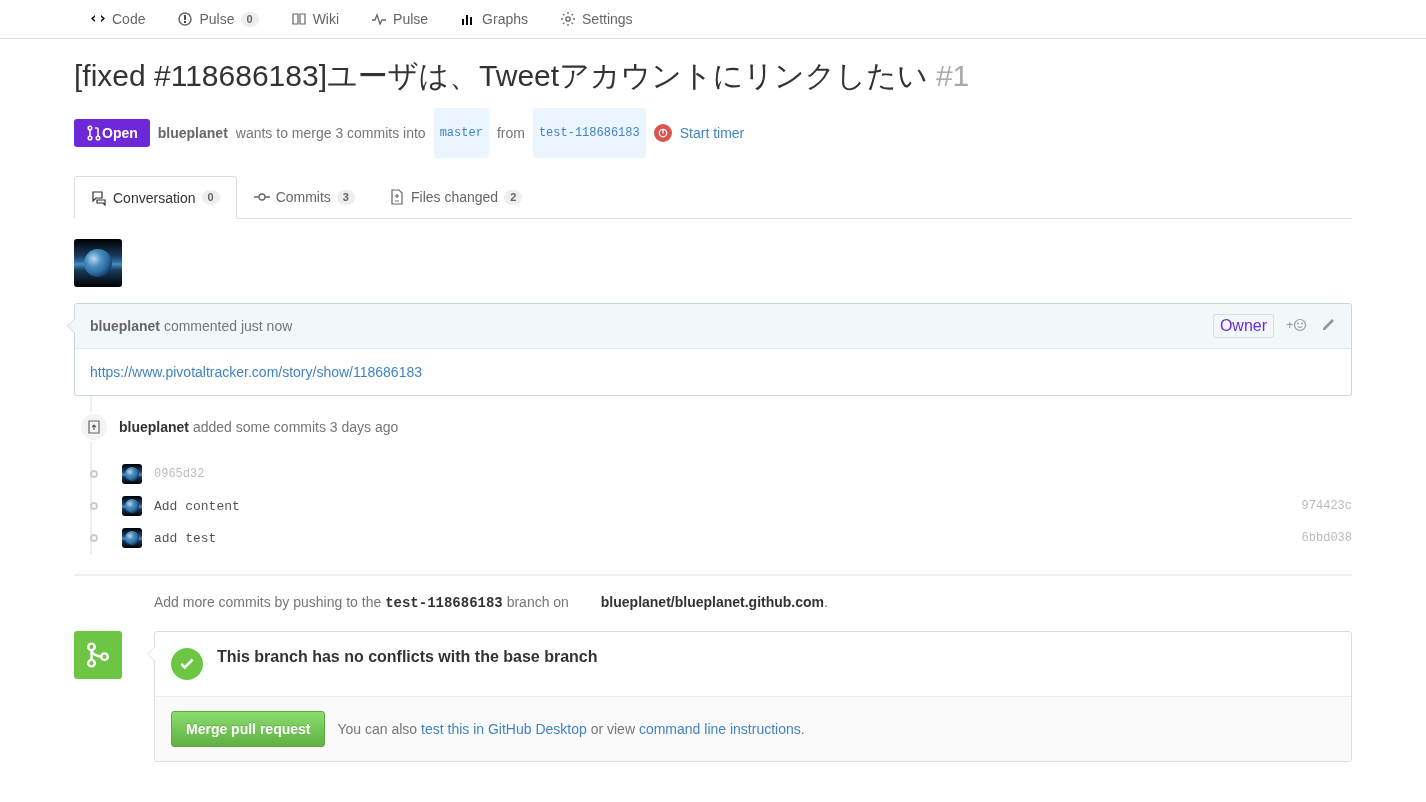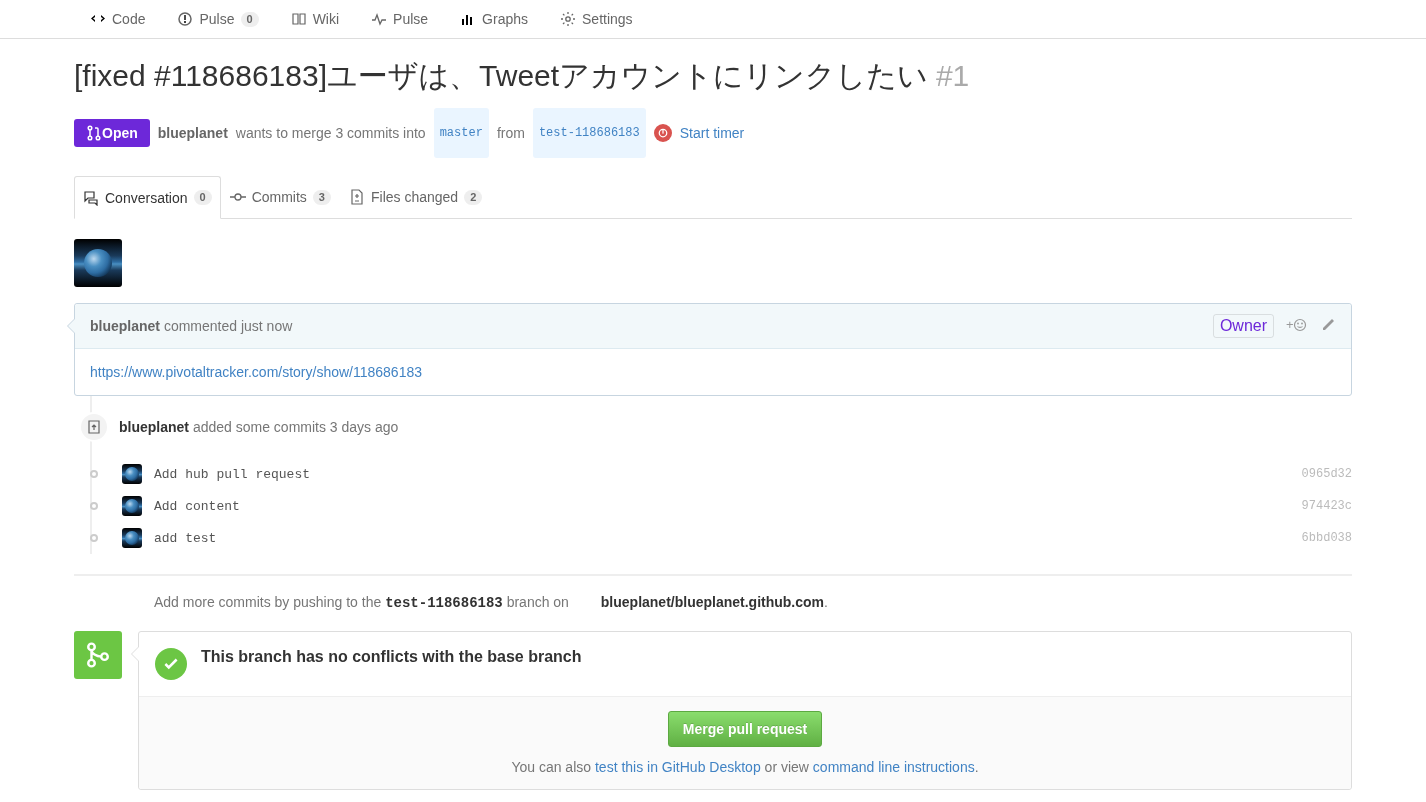"Conversation" .tabnav-pr-tab { padding: 12px 8px -> 12px 16px }
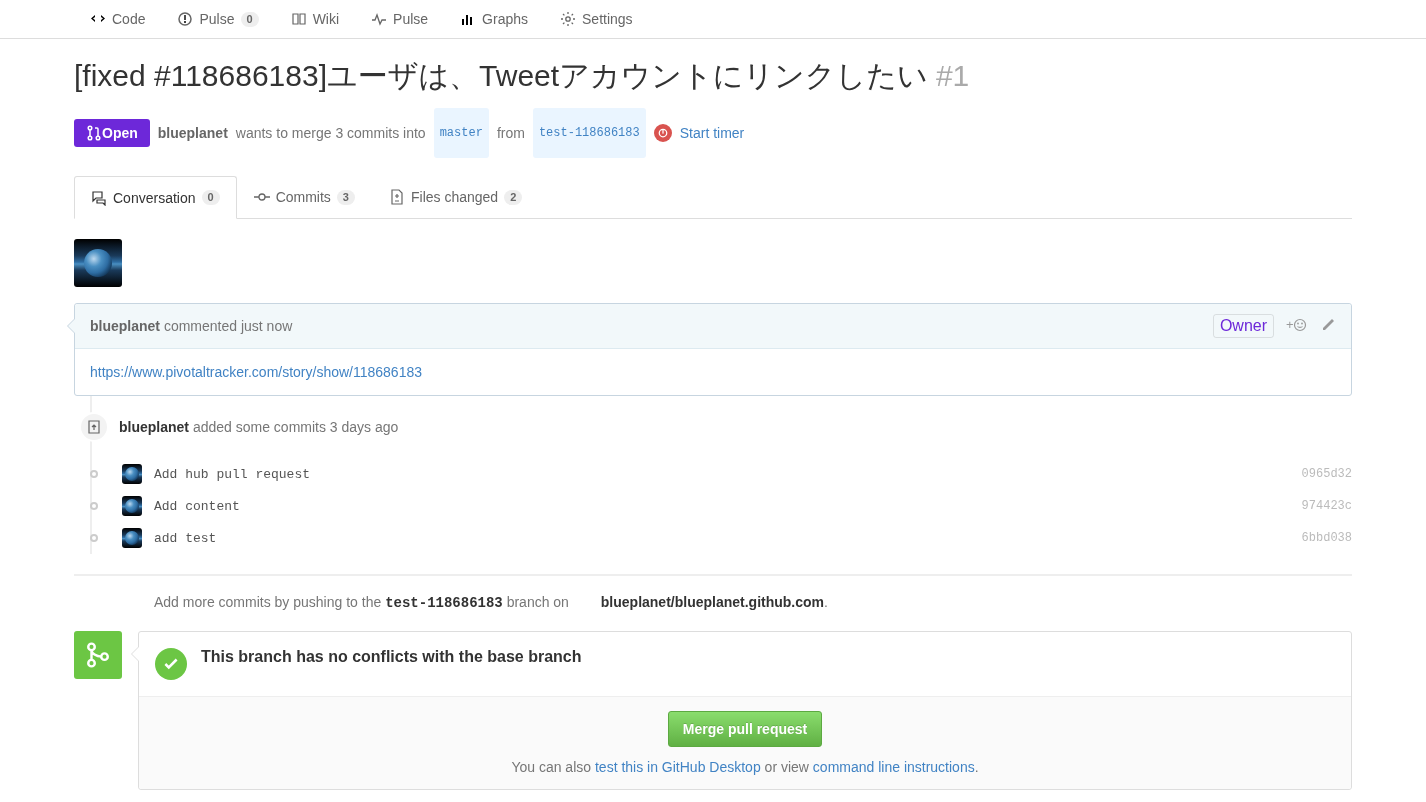"Add hub pull request" span.commit-msg { html: <span>Add hub pull request</span> -> none }
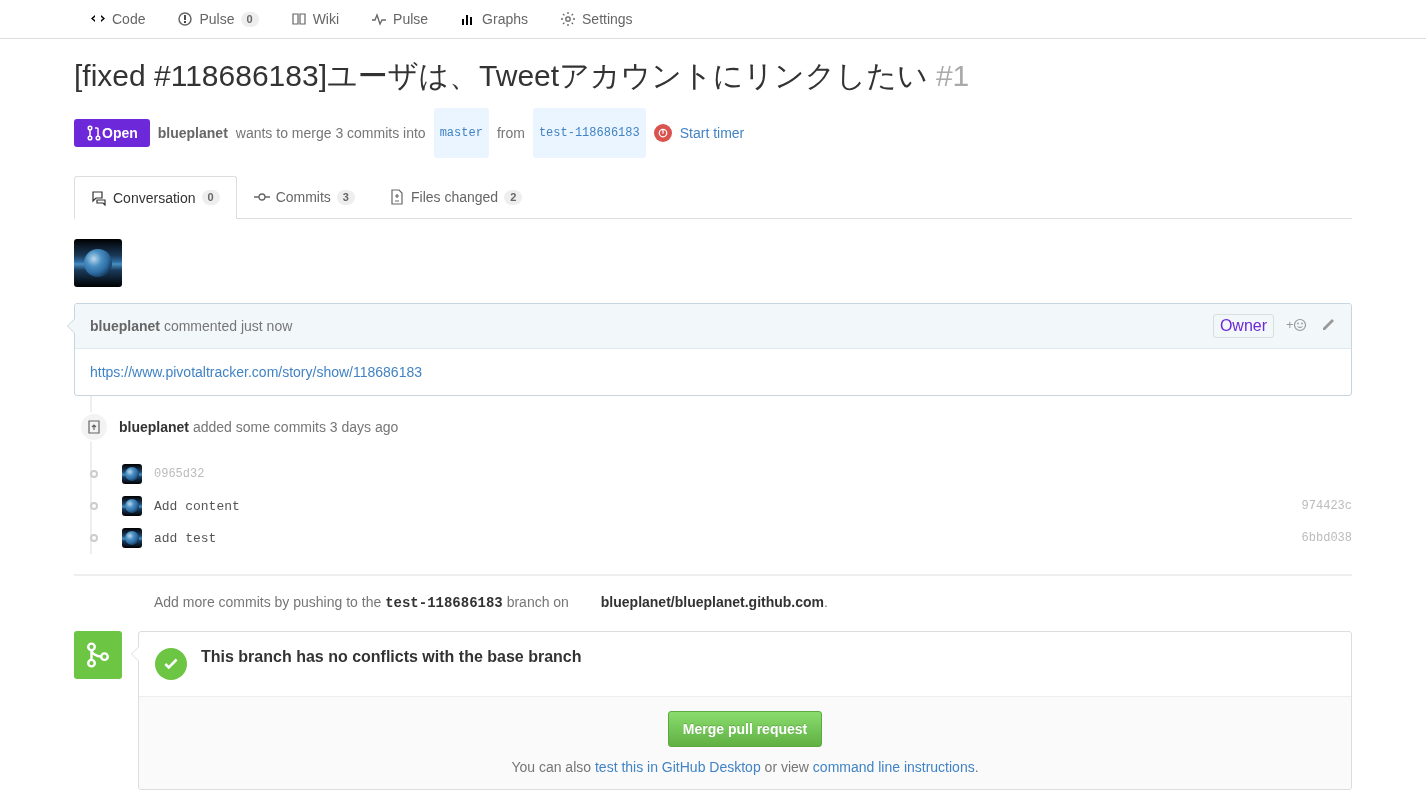"This branch has no conflicts" .merge-row { gap: 16px -> 32px }
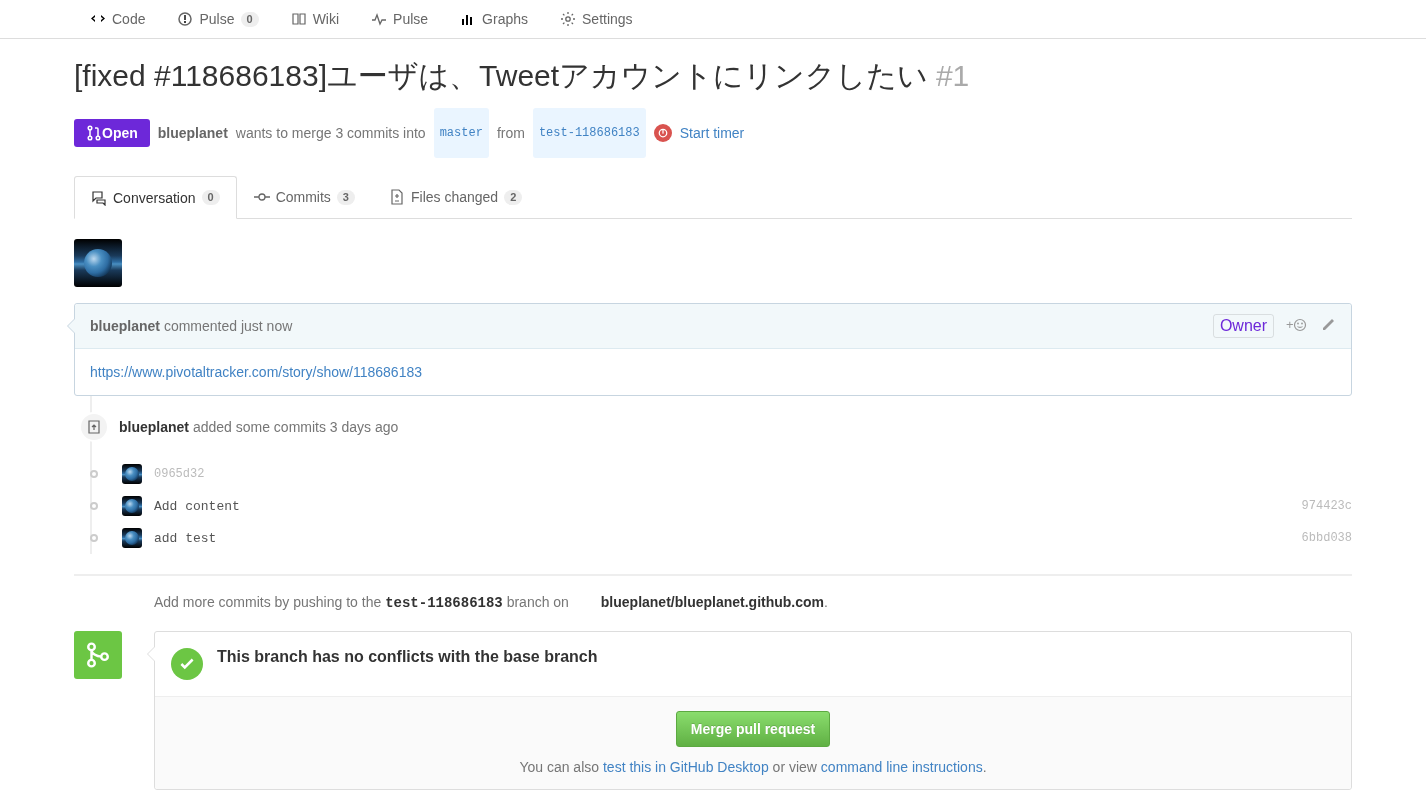"Merge pull request" .merge-action { flex-direction: column -> none }
